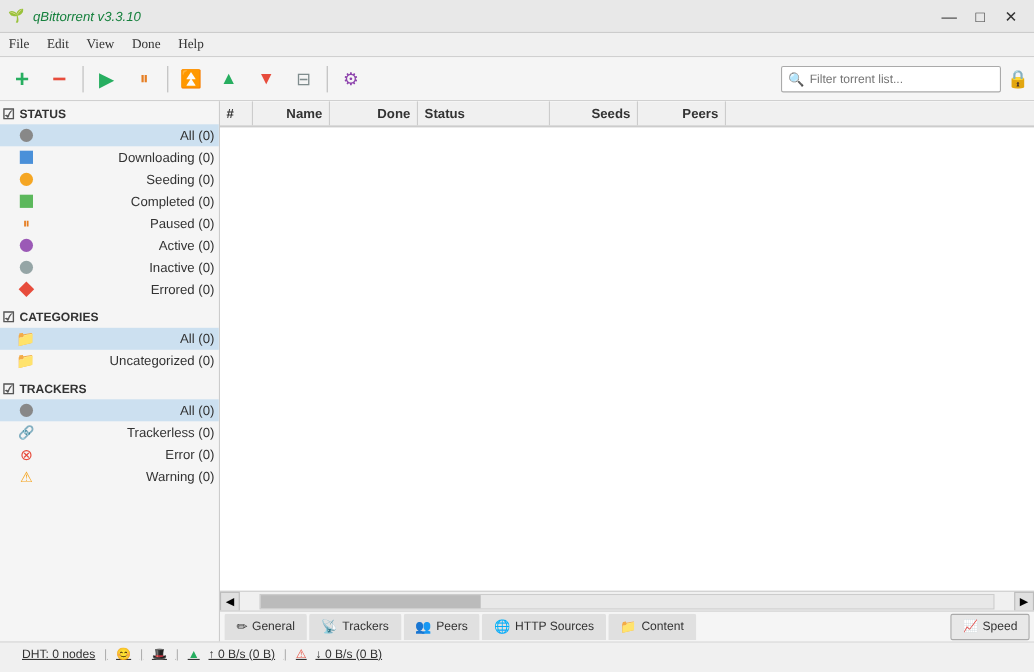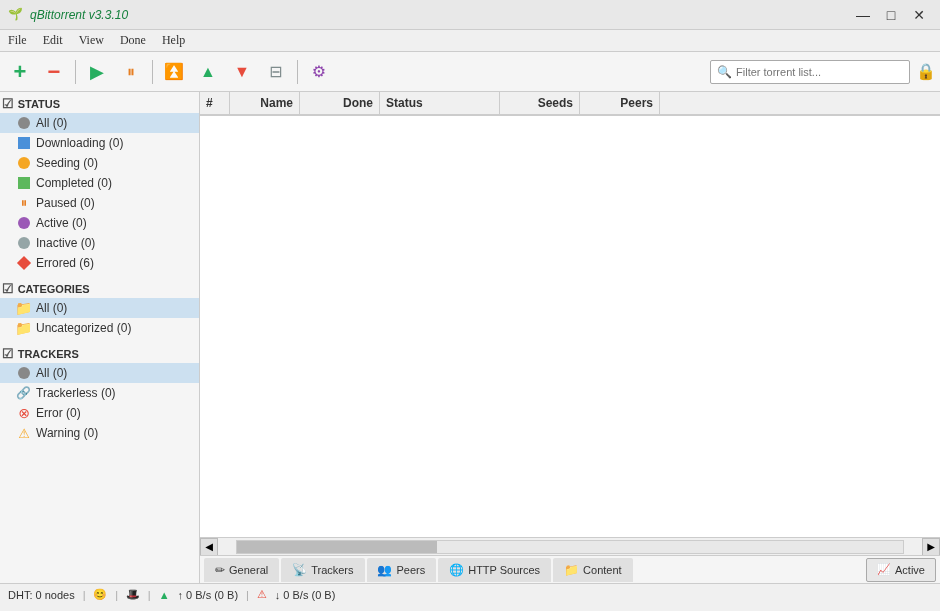"All (0)" .sidebar-item { justify-content: none -> space-between }
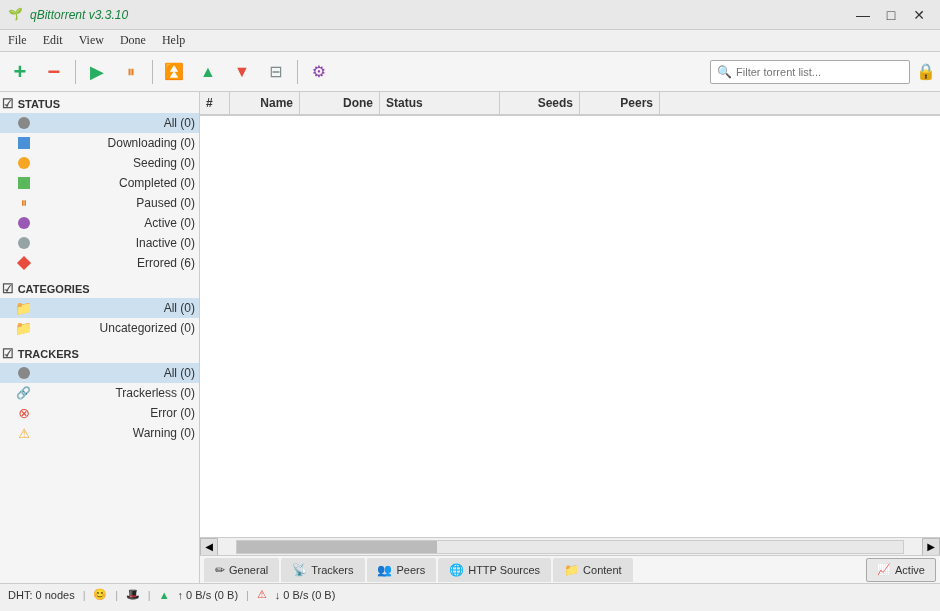"Errored (6)" span.item-label { text: 6 -> 0 }
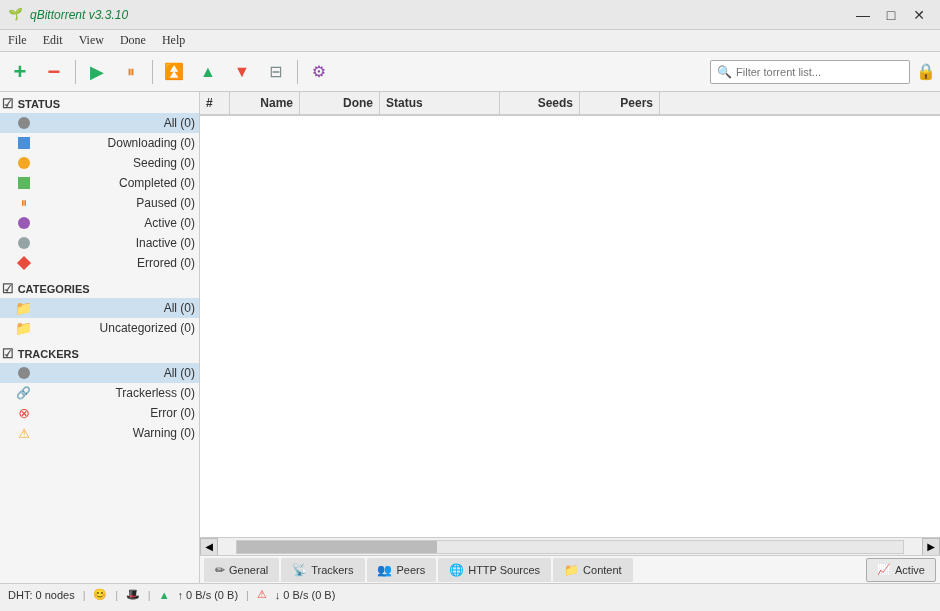"Active" span { text: Active -> Speed }
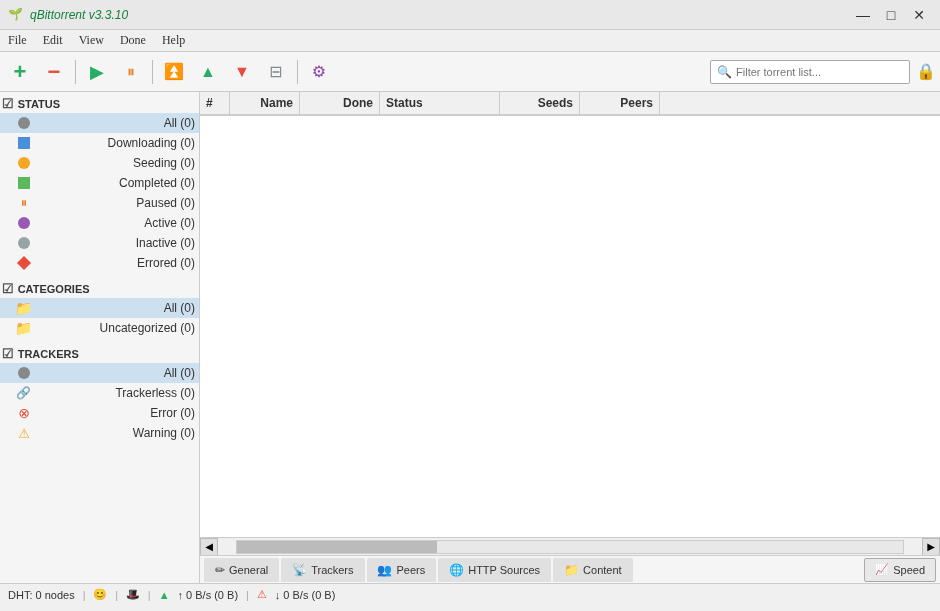"DHT: 0 nodes" .status-bar { padding: 0 8px -> 0 20px; text-decoration: none -> underline }
